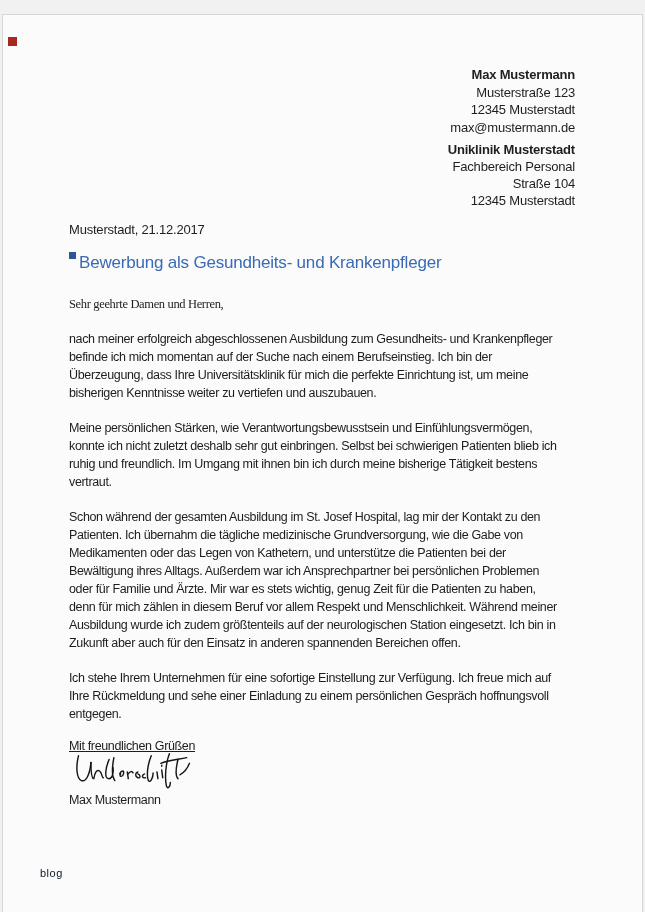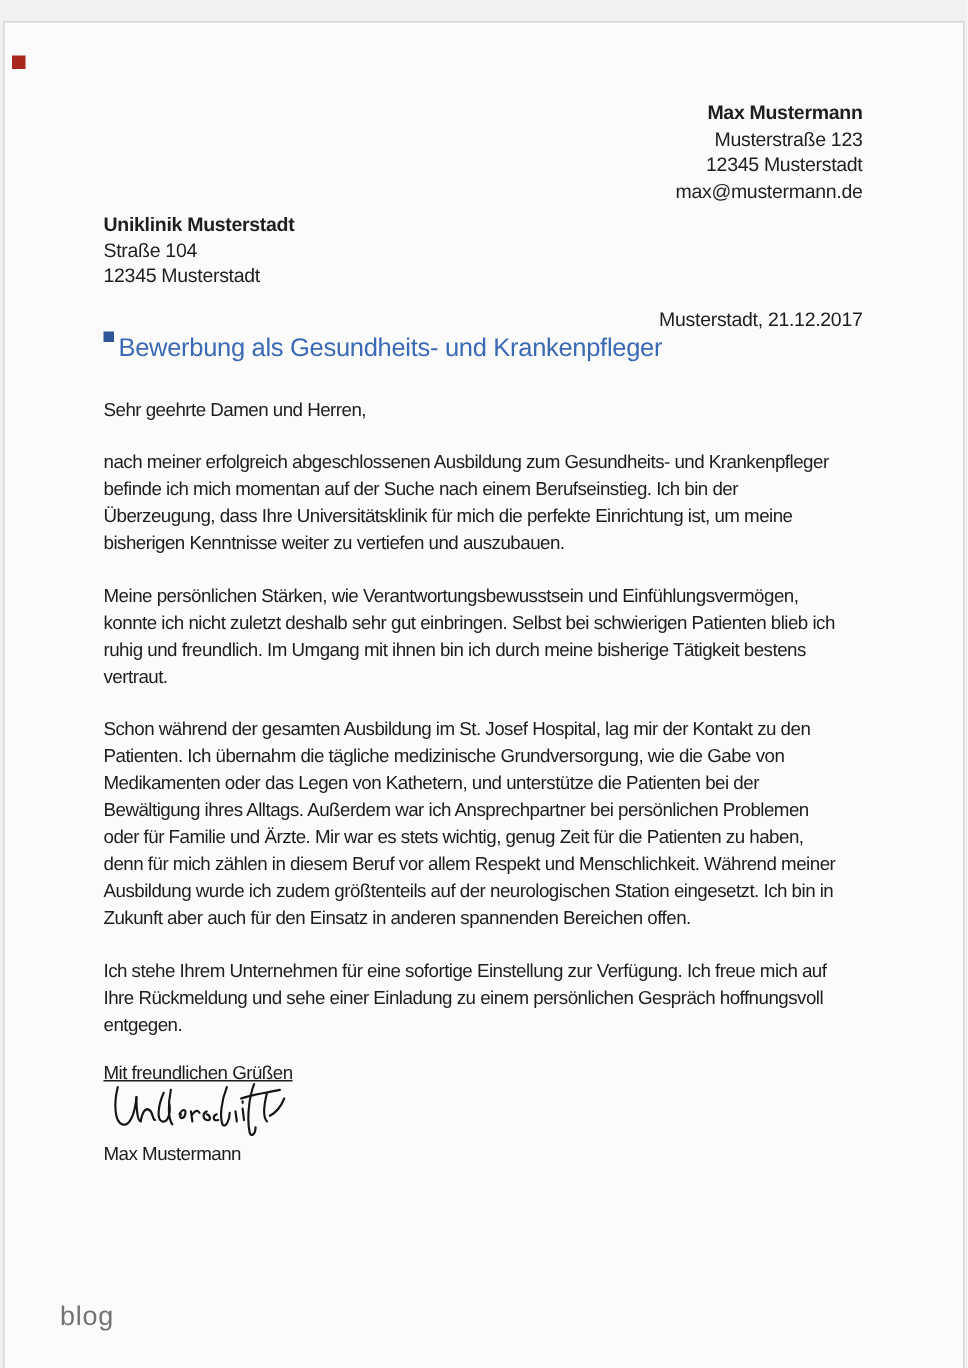"Uniklinik Musterstadt" .recipient { text-align: left -> right }
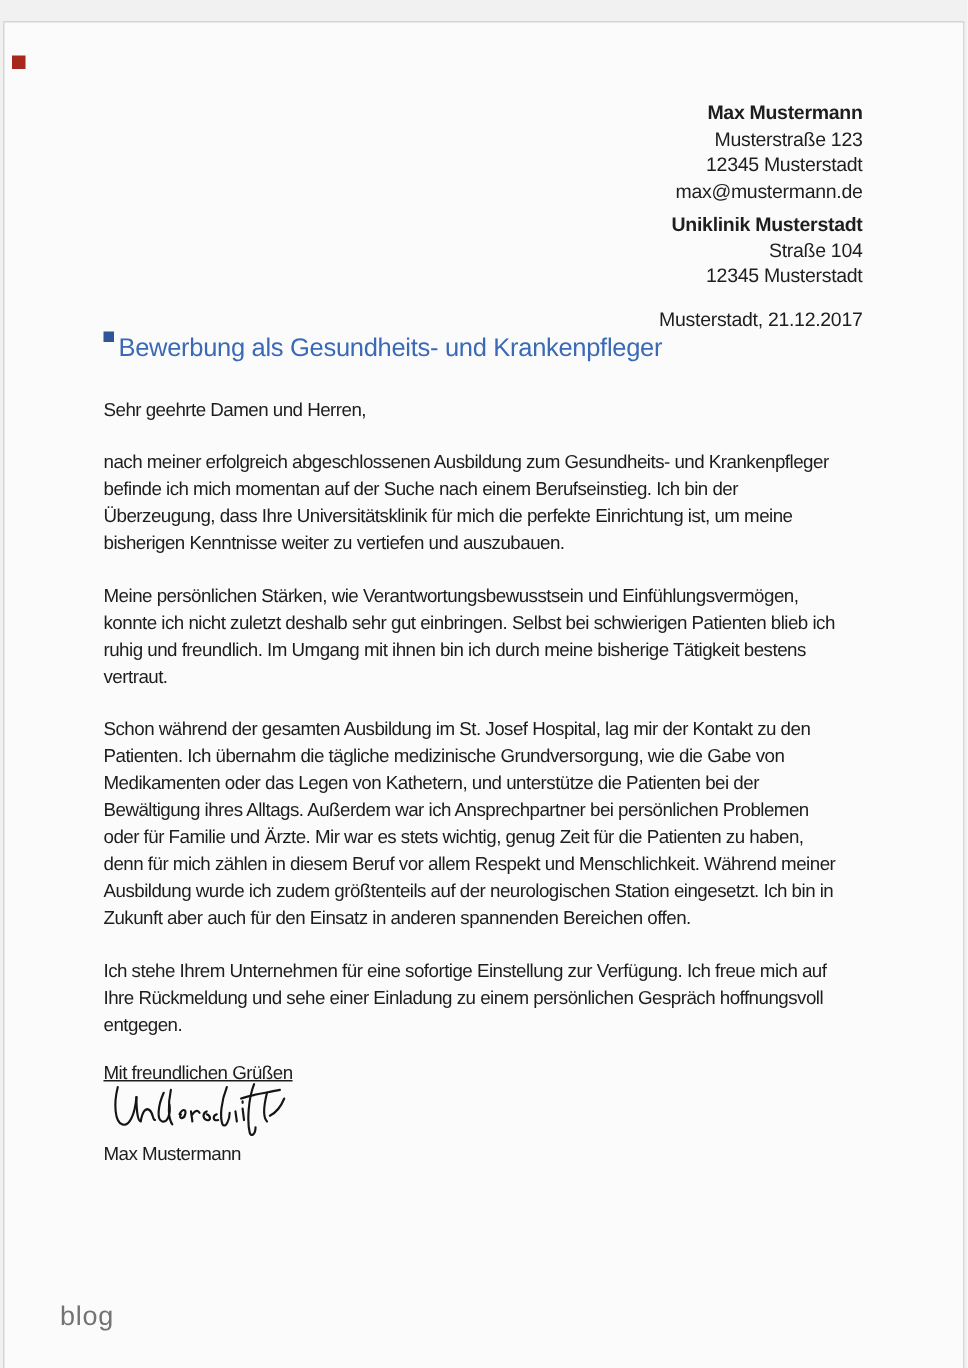"Fachbereich Personal" div { html: none -> <div>Fachbereich Personal</div> }
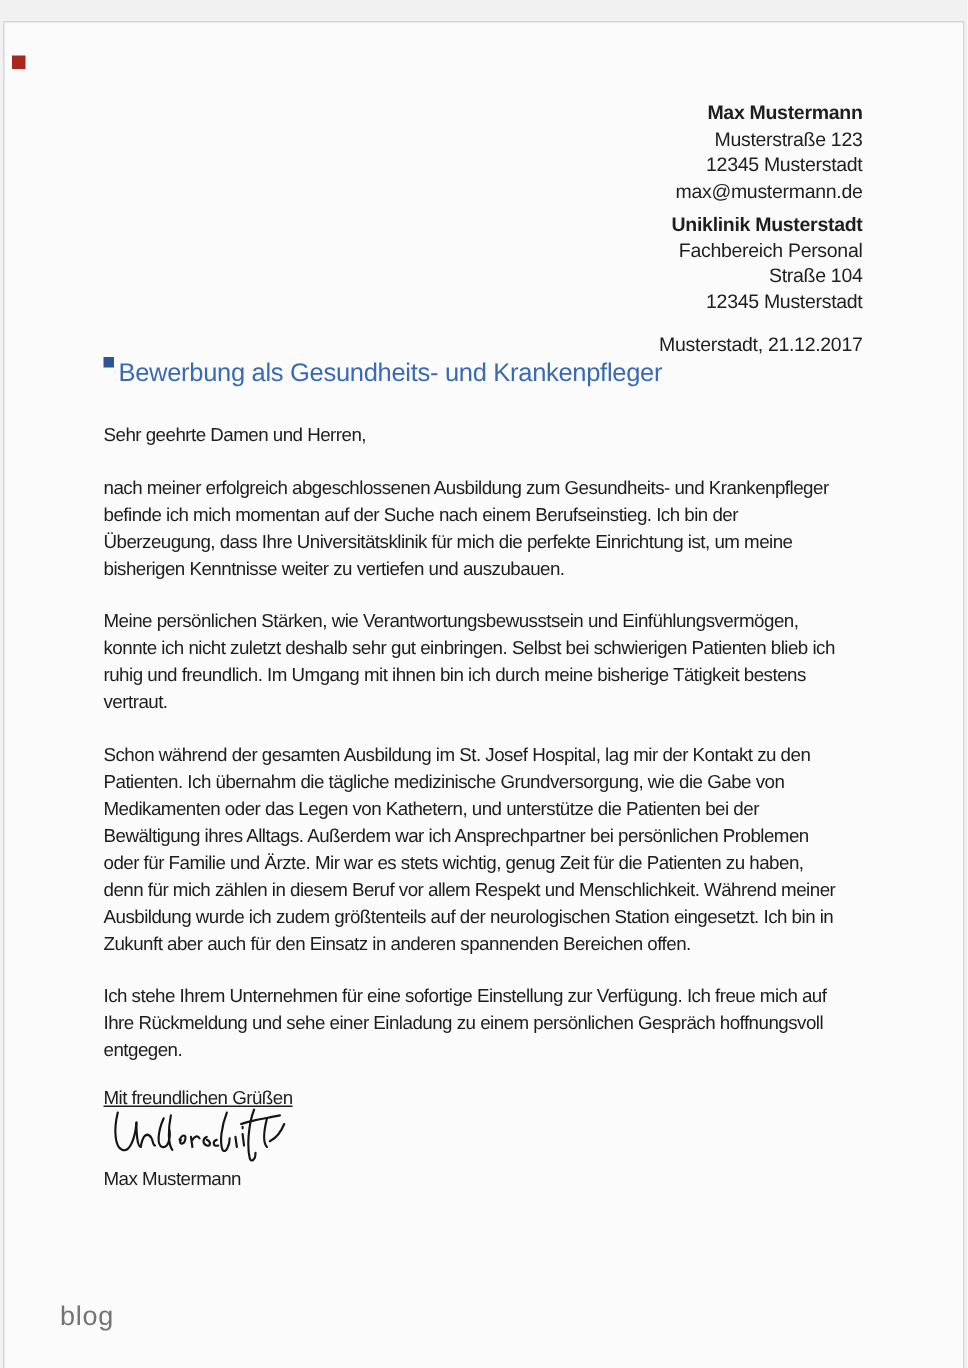"Musterstadt, 21.12.2017" .dateline { text-align: right -> left }
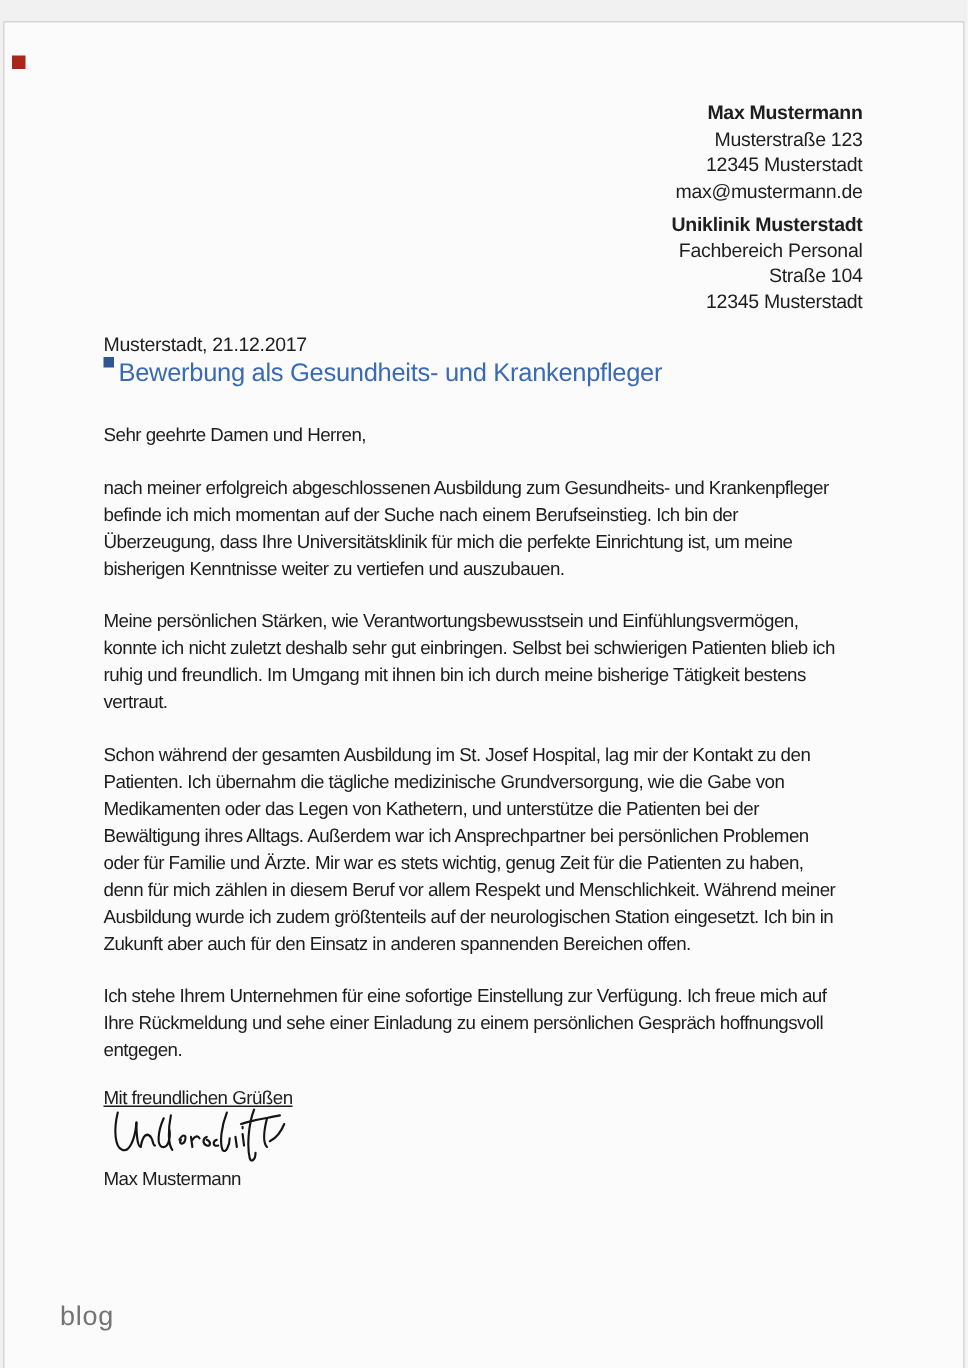"Bewerbung als Gesundheits- und" .subject { margin-top: 0 -> 14px }
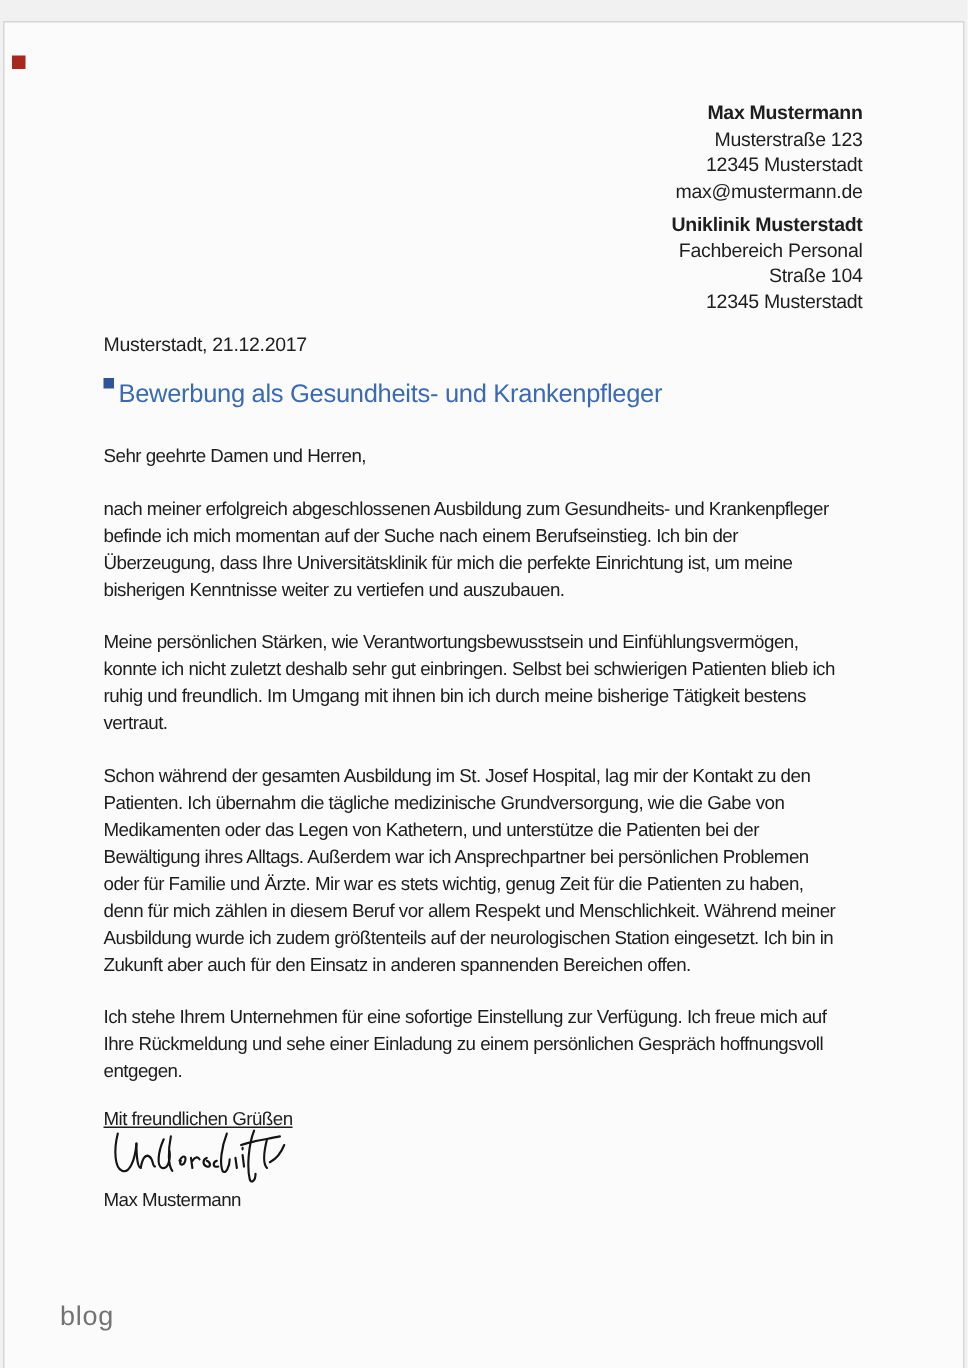"Sehr geehrte Damen und Herren," .salutation { font-family: none -> Liberation Serif, serif }
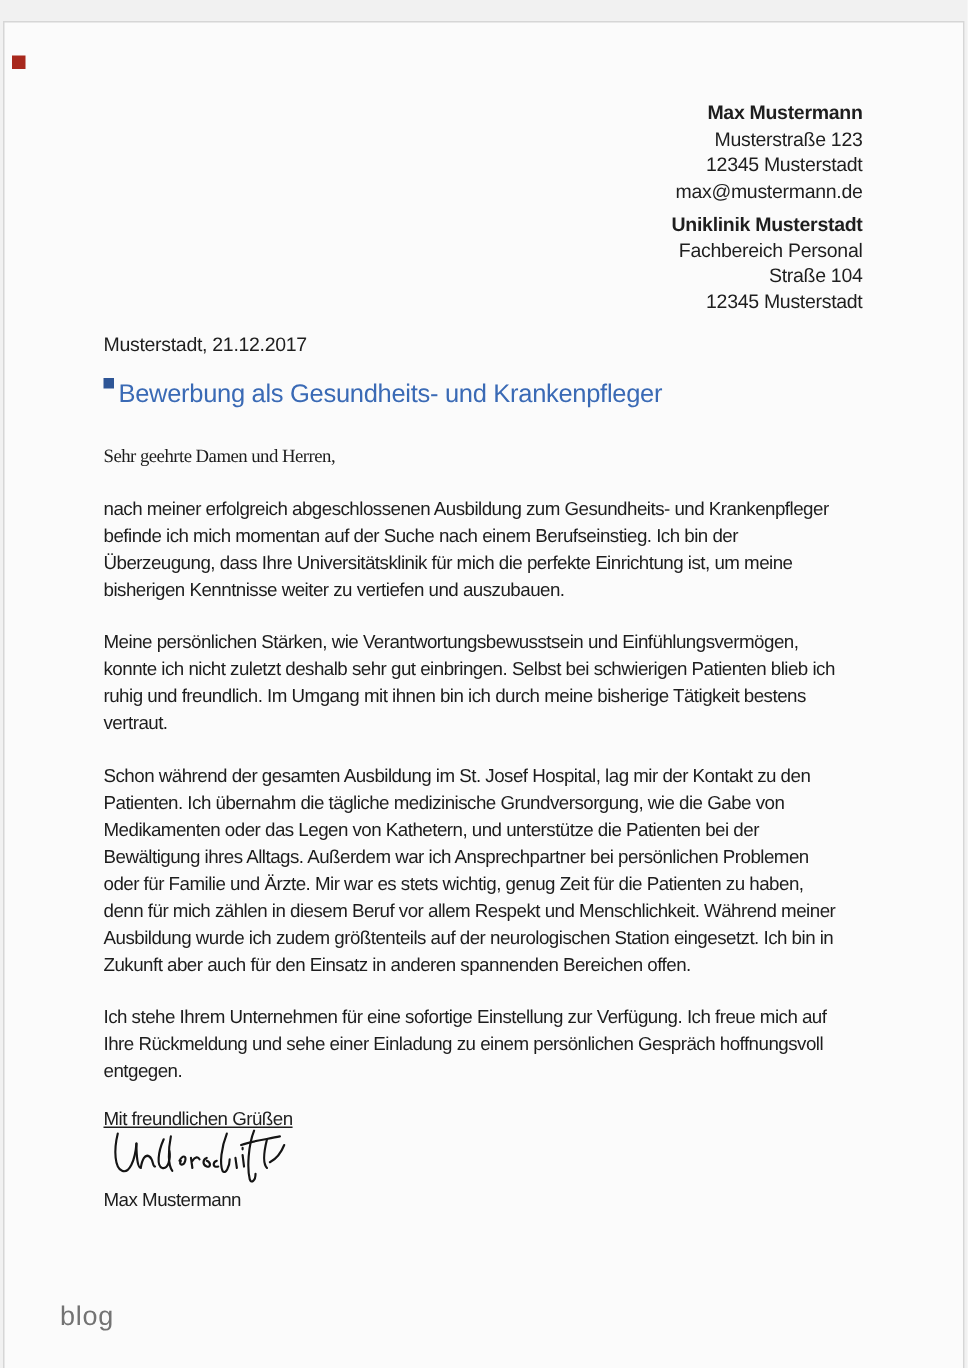"blog" .watermark { color: #737373 -> #0f172a; font-size: 18px -> 11px }
